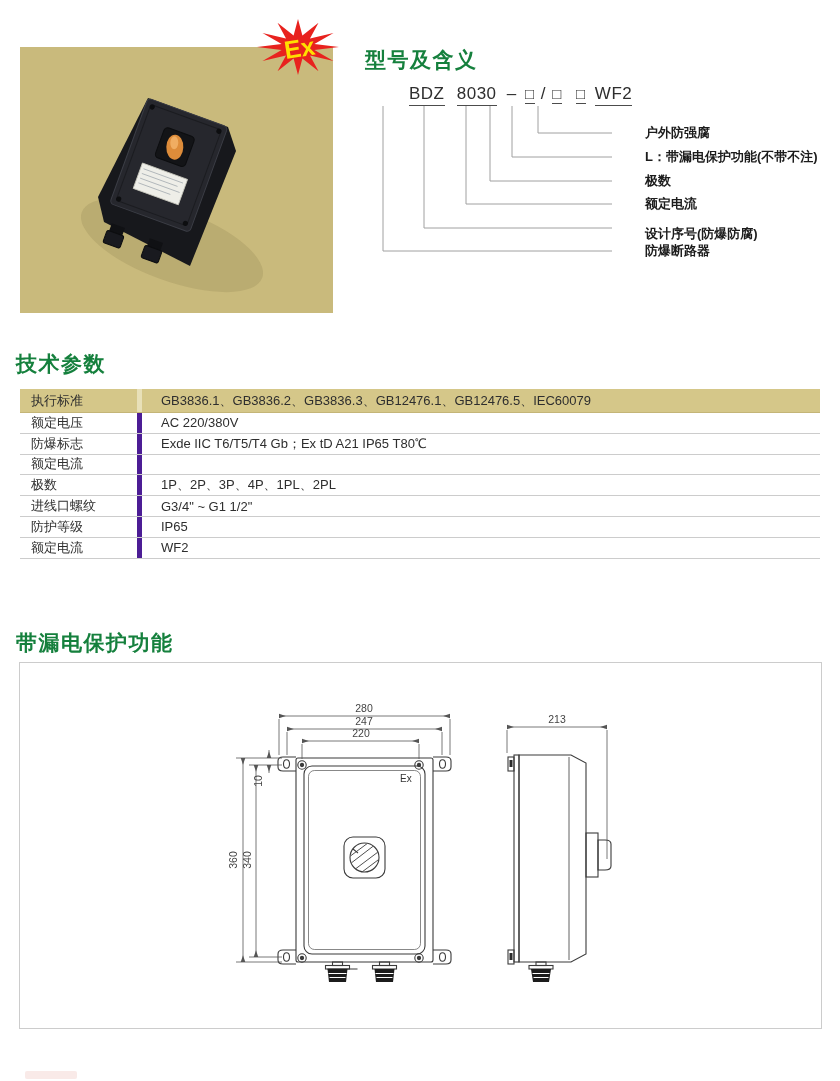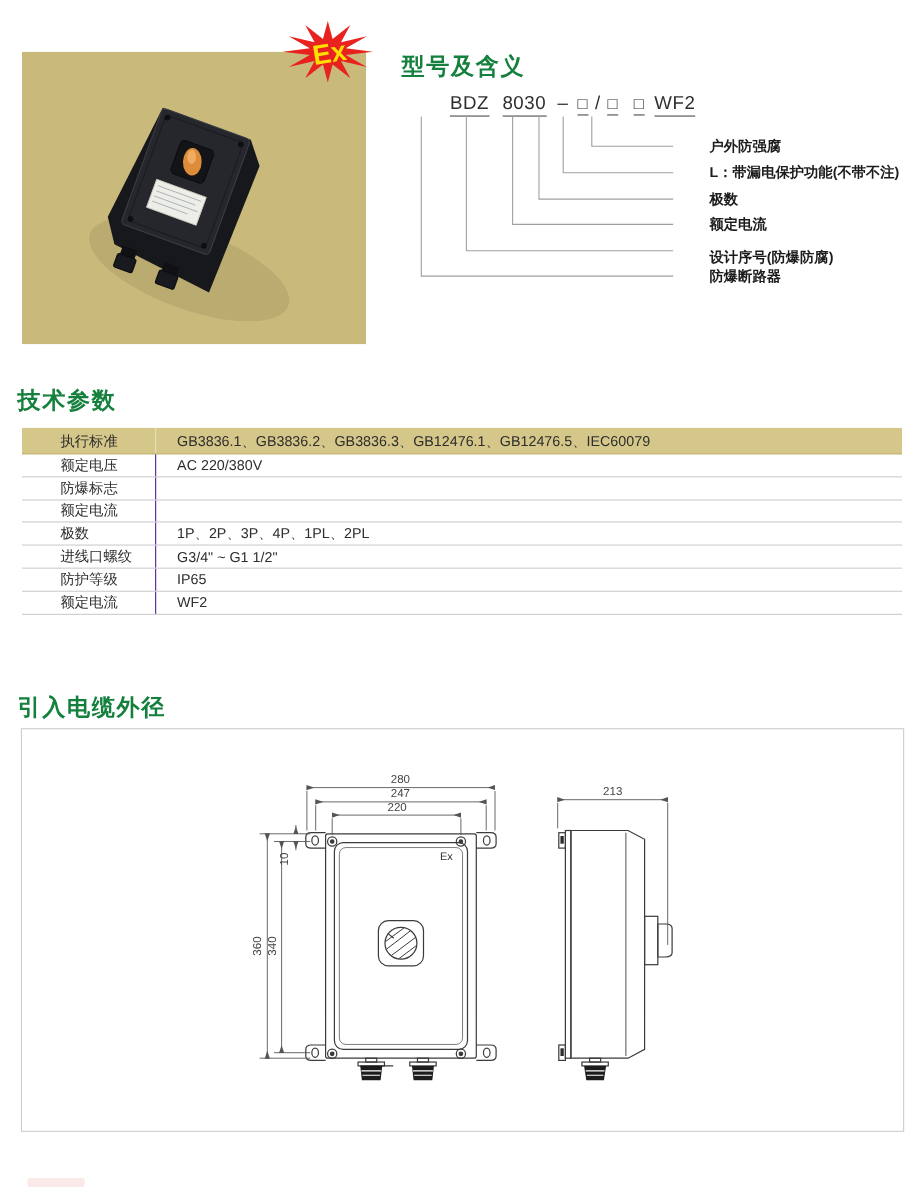"执行标准" .tlabel { border-right: 1px solid #4c1d95 -> 5px solid #4c1d95; padding-left: 35px -> 11px }
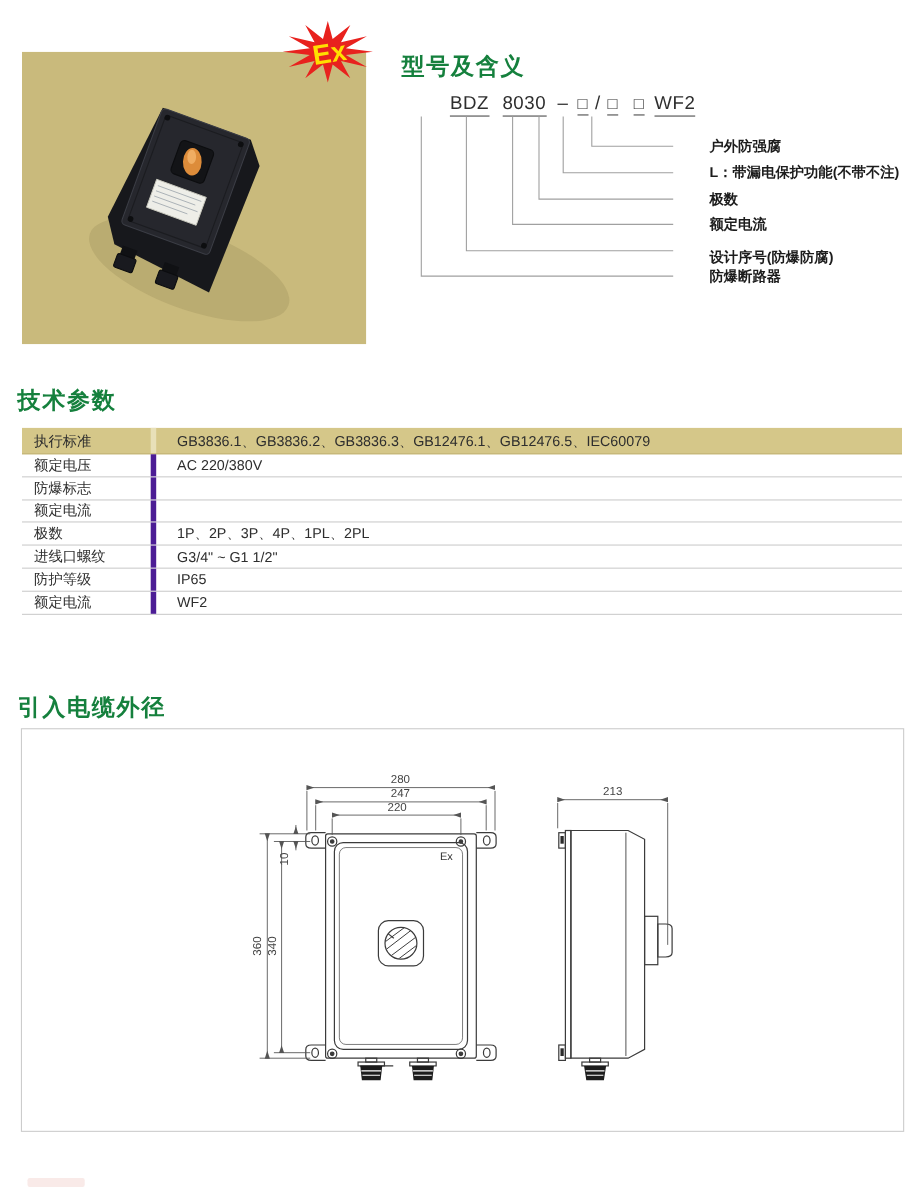"Exde IIC T6/T5/T4 Gb；Ex tD" div.tvalue { html: none -> <div>Exde IIC T6/T5/T4 Gb；Ex tD A21 IP65 T80℃</div> }
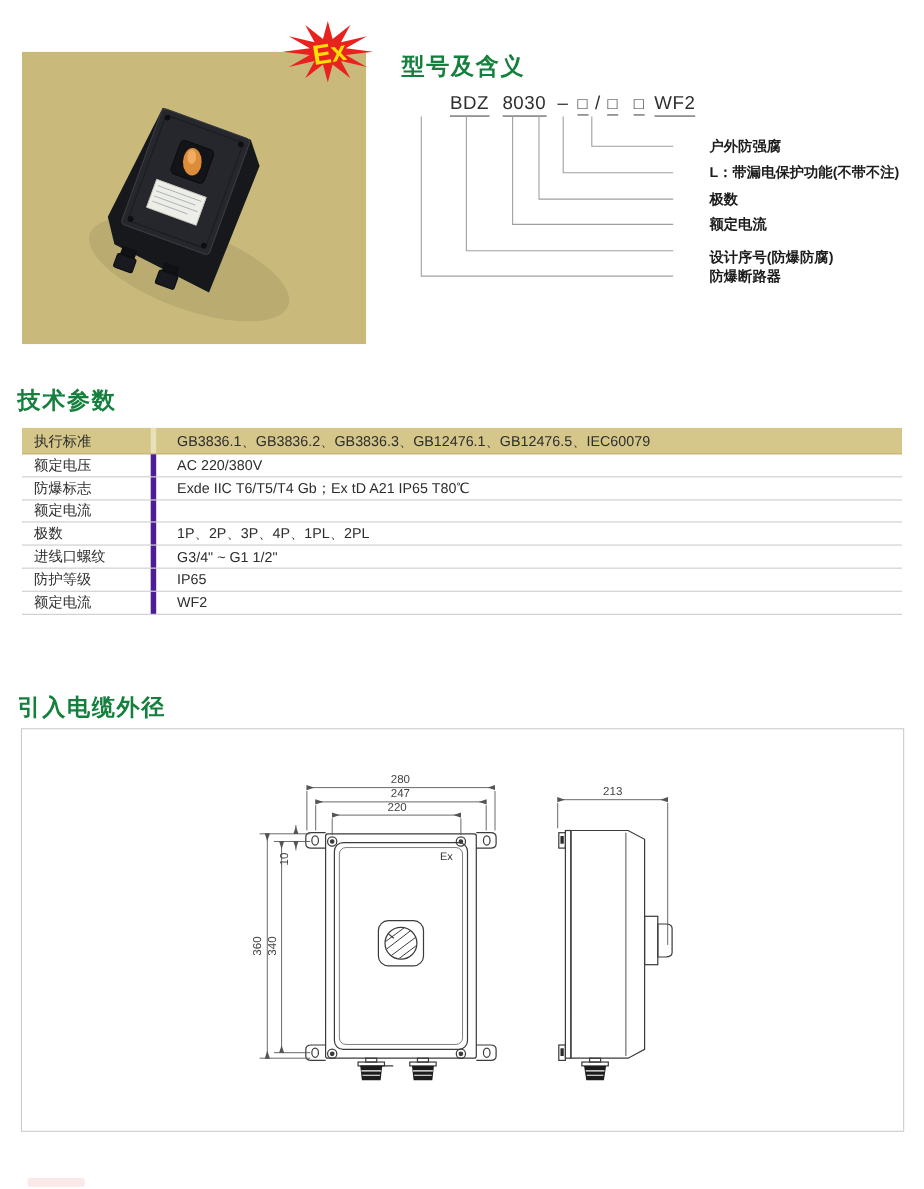"引入电缆外径" div.sec-title { text: 引入电缆外径 -> 带漏电保护功能 }
